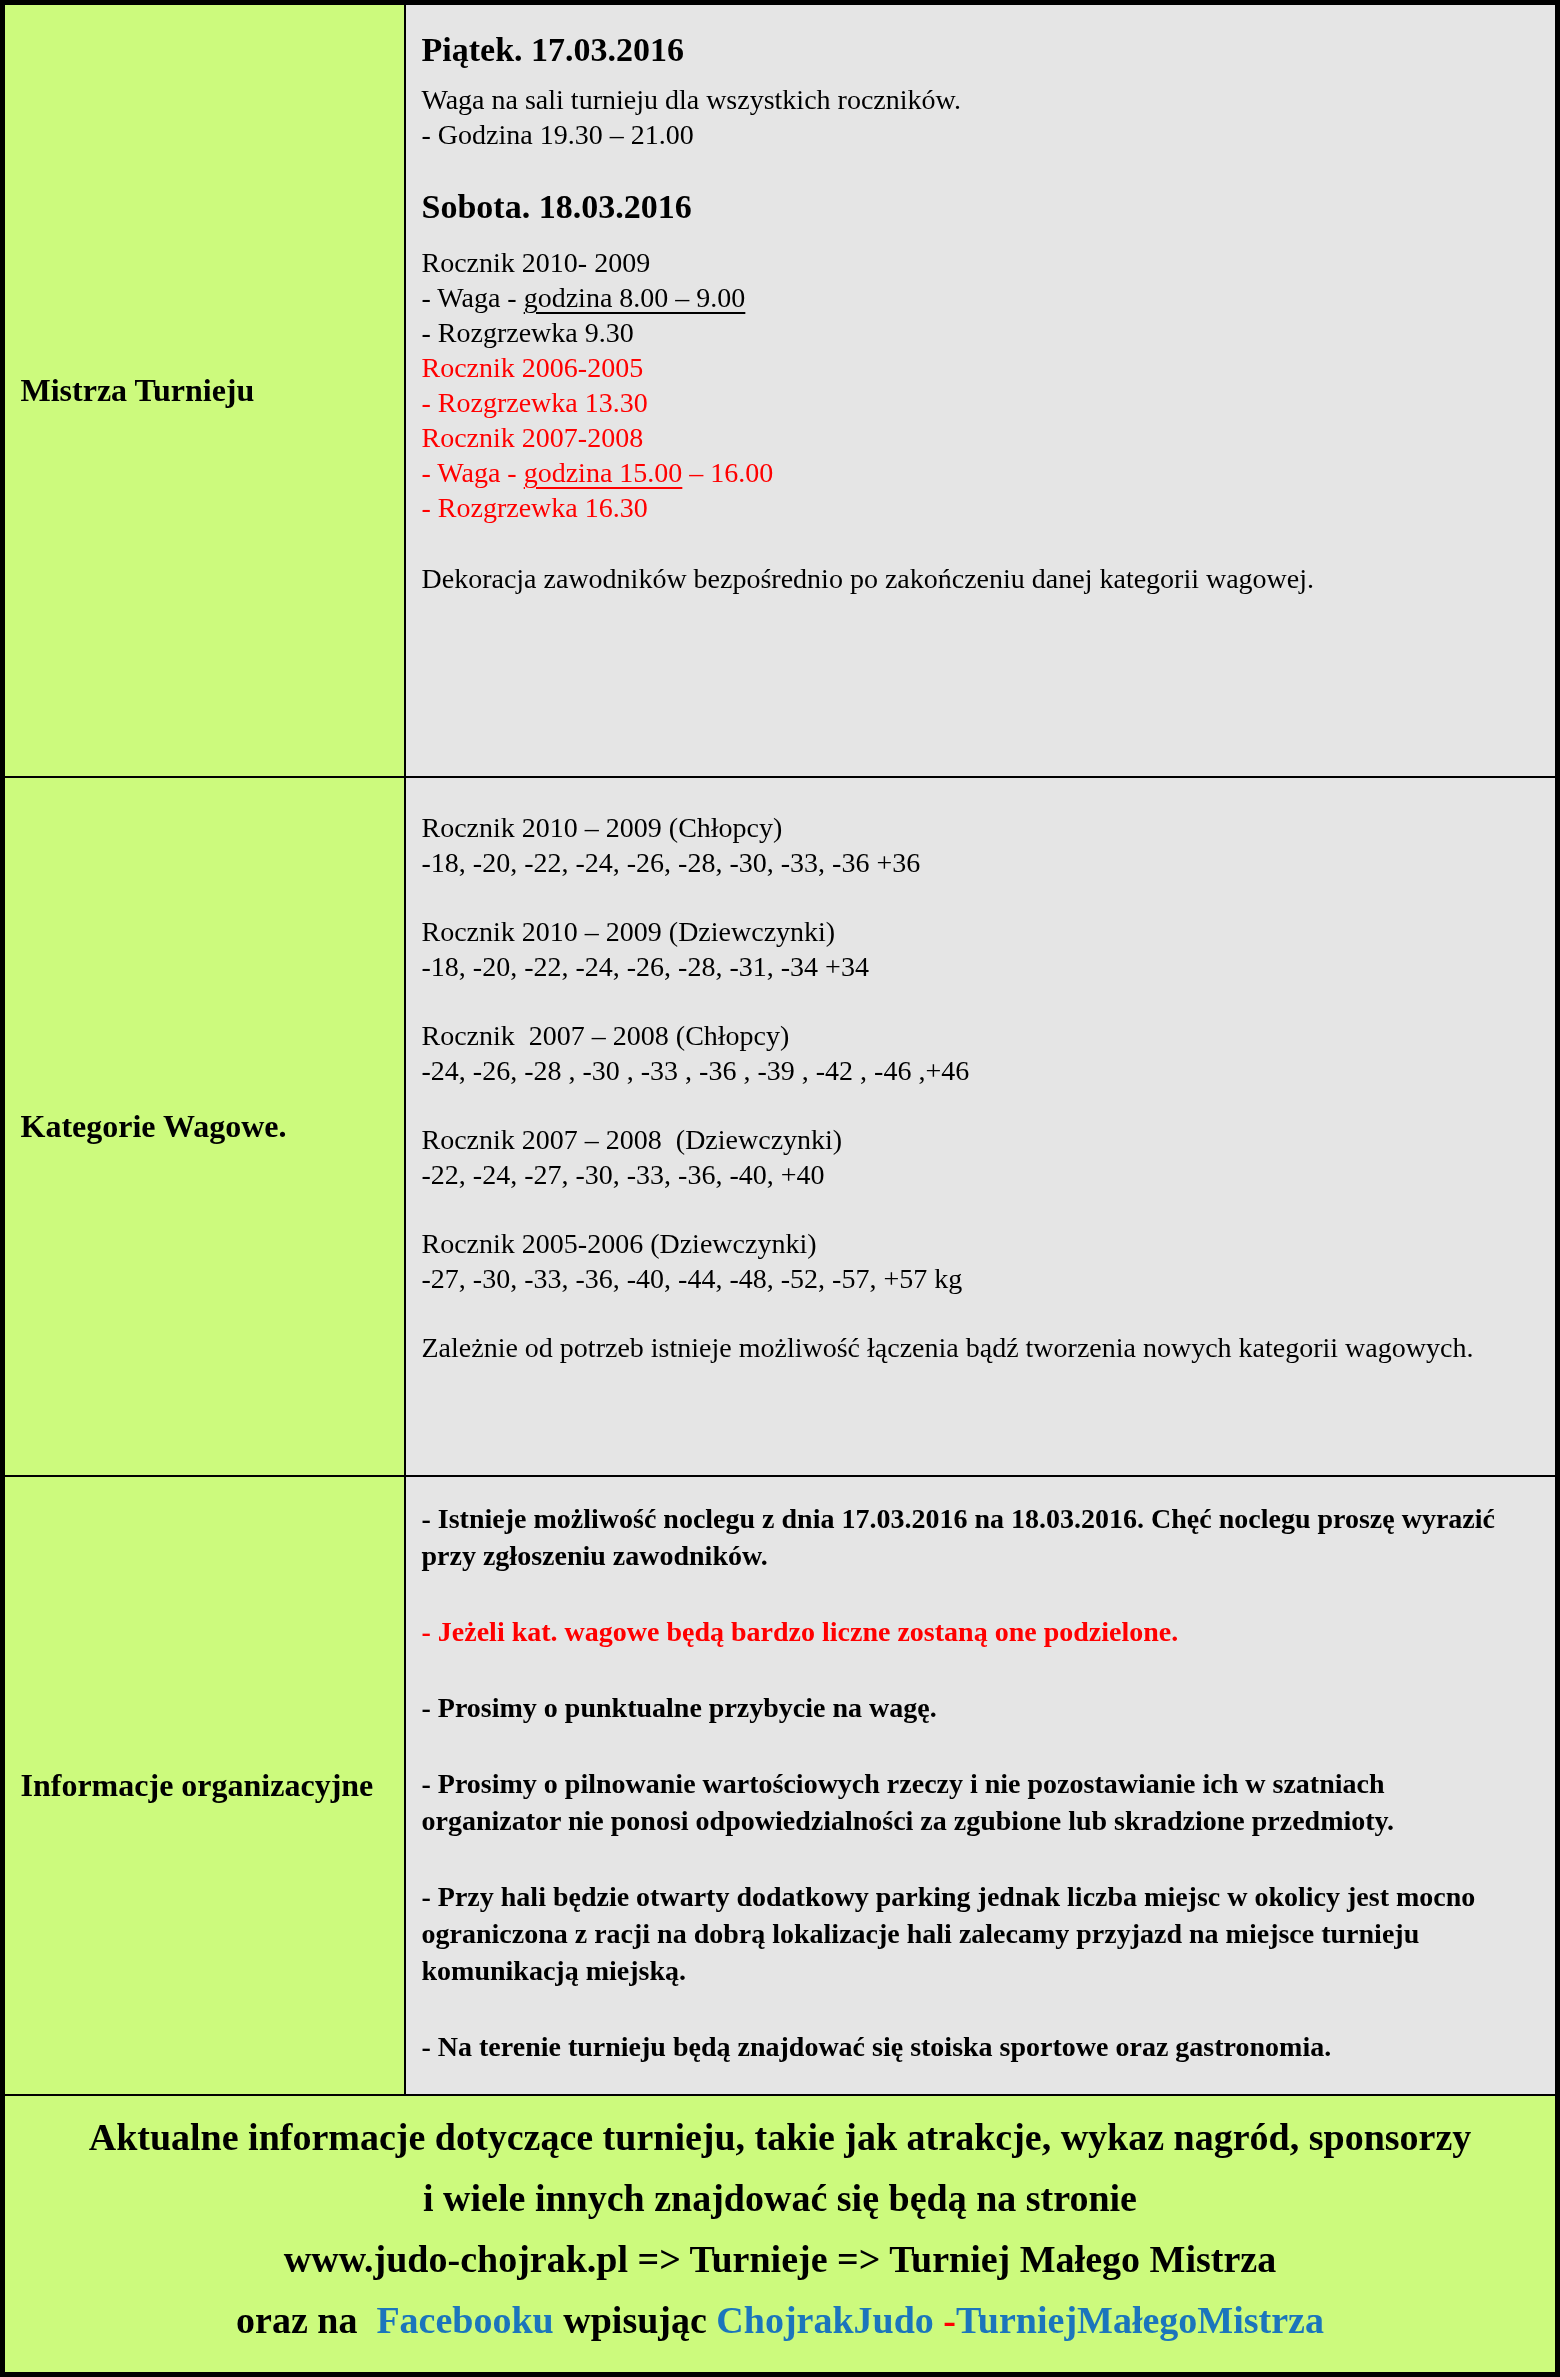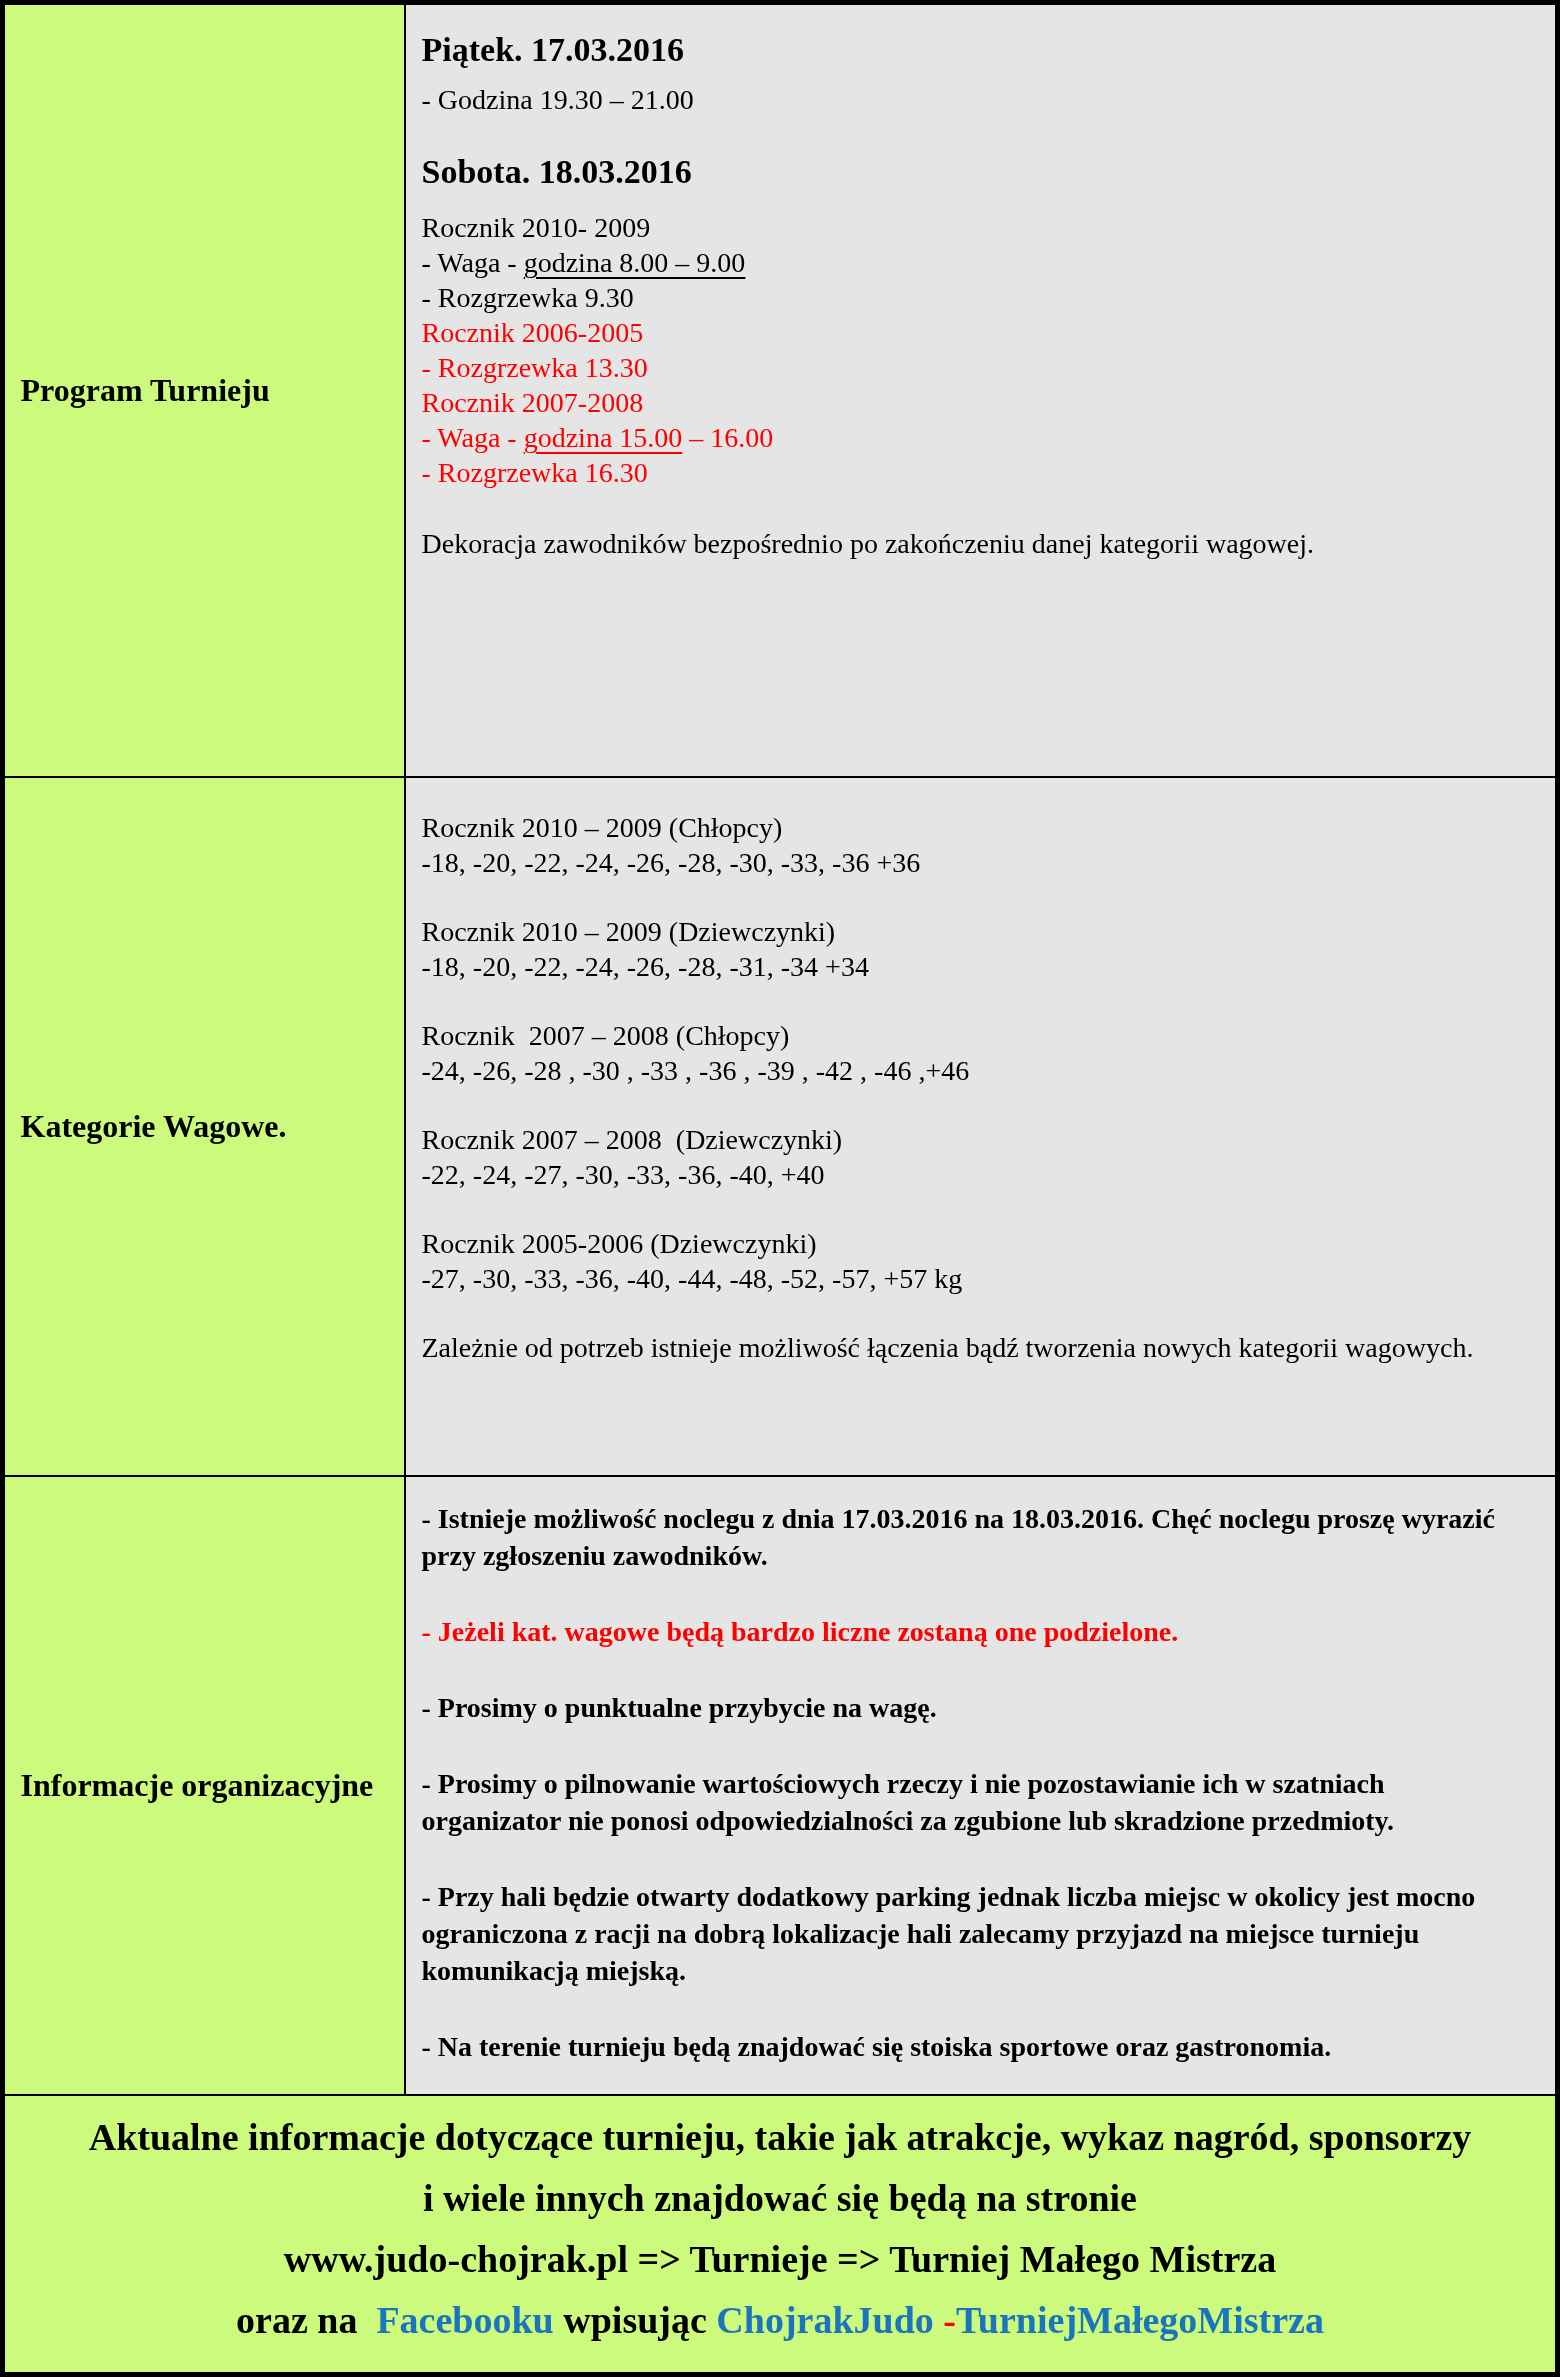"Waga na sali turnieju dla" div.line { html: none -> <div>Waga na sali turnieju dla wszystkich roczników.</div> }
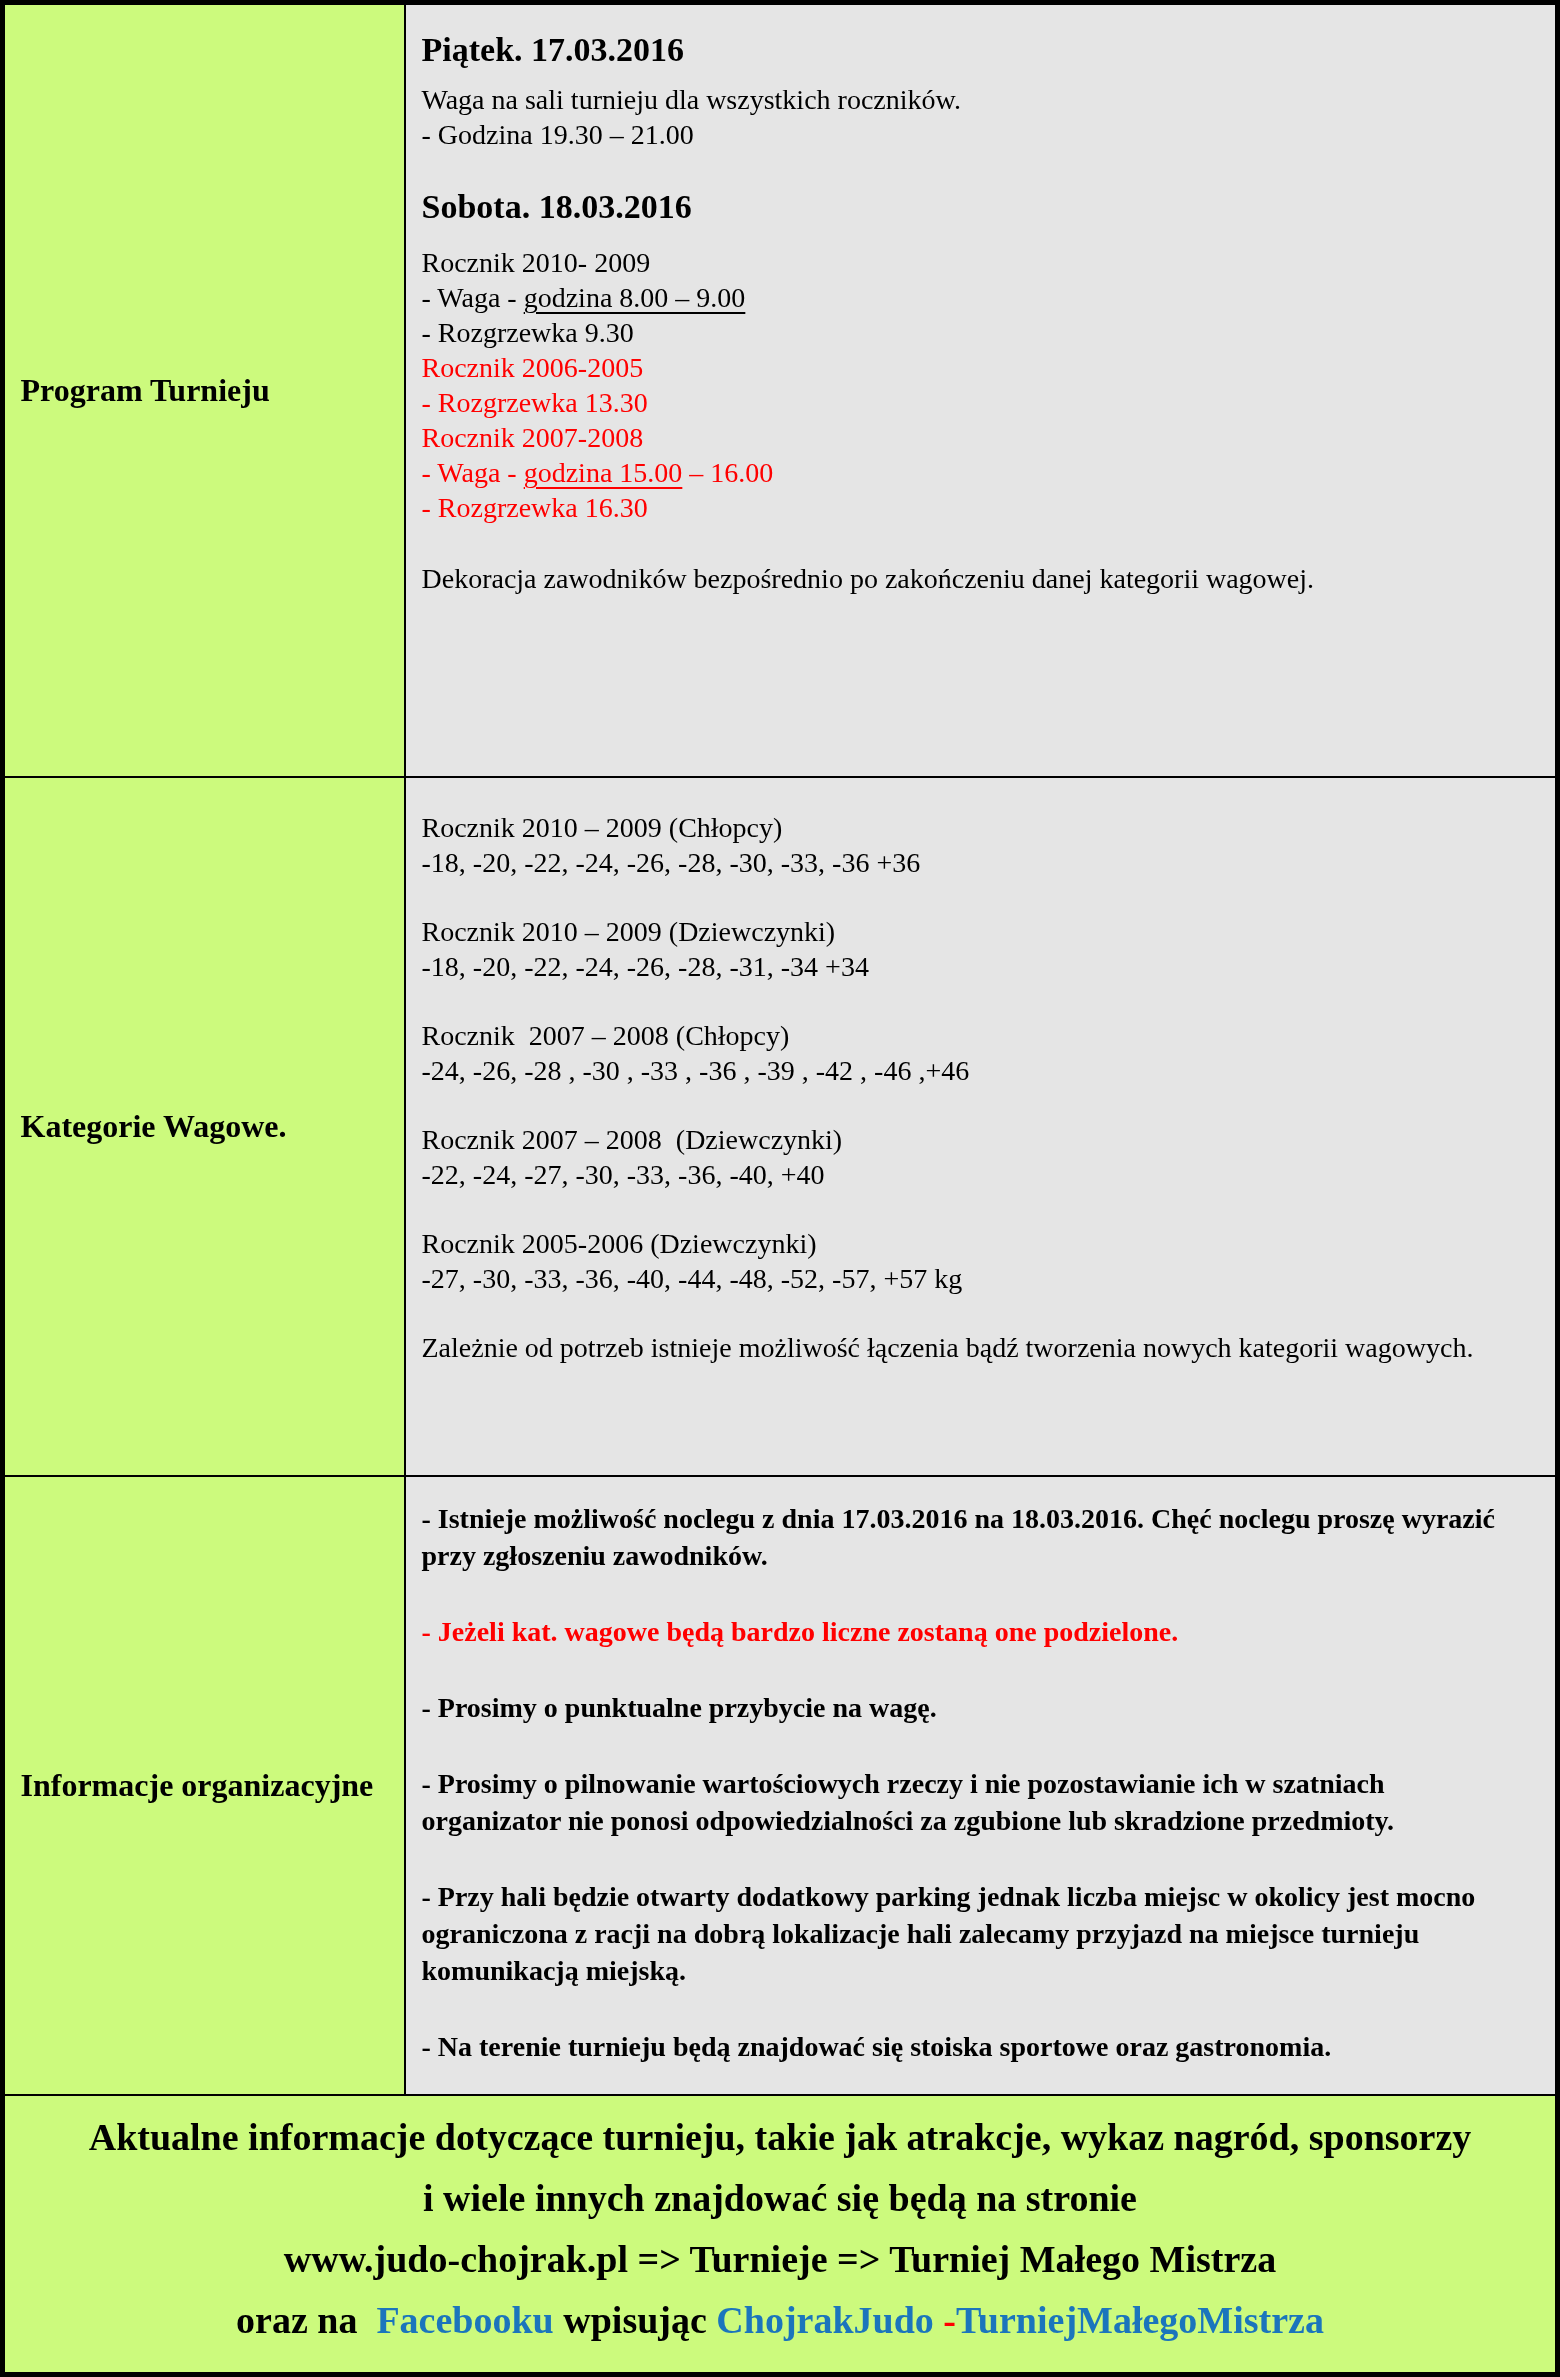"Program Turnieju" span { text: Program -> Mistrza }
